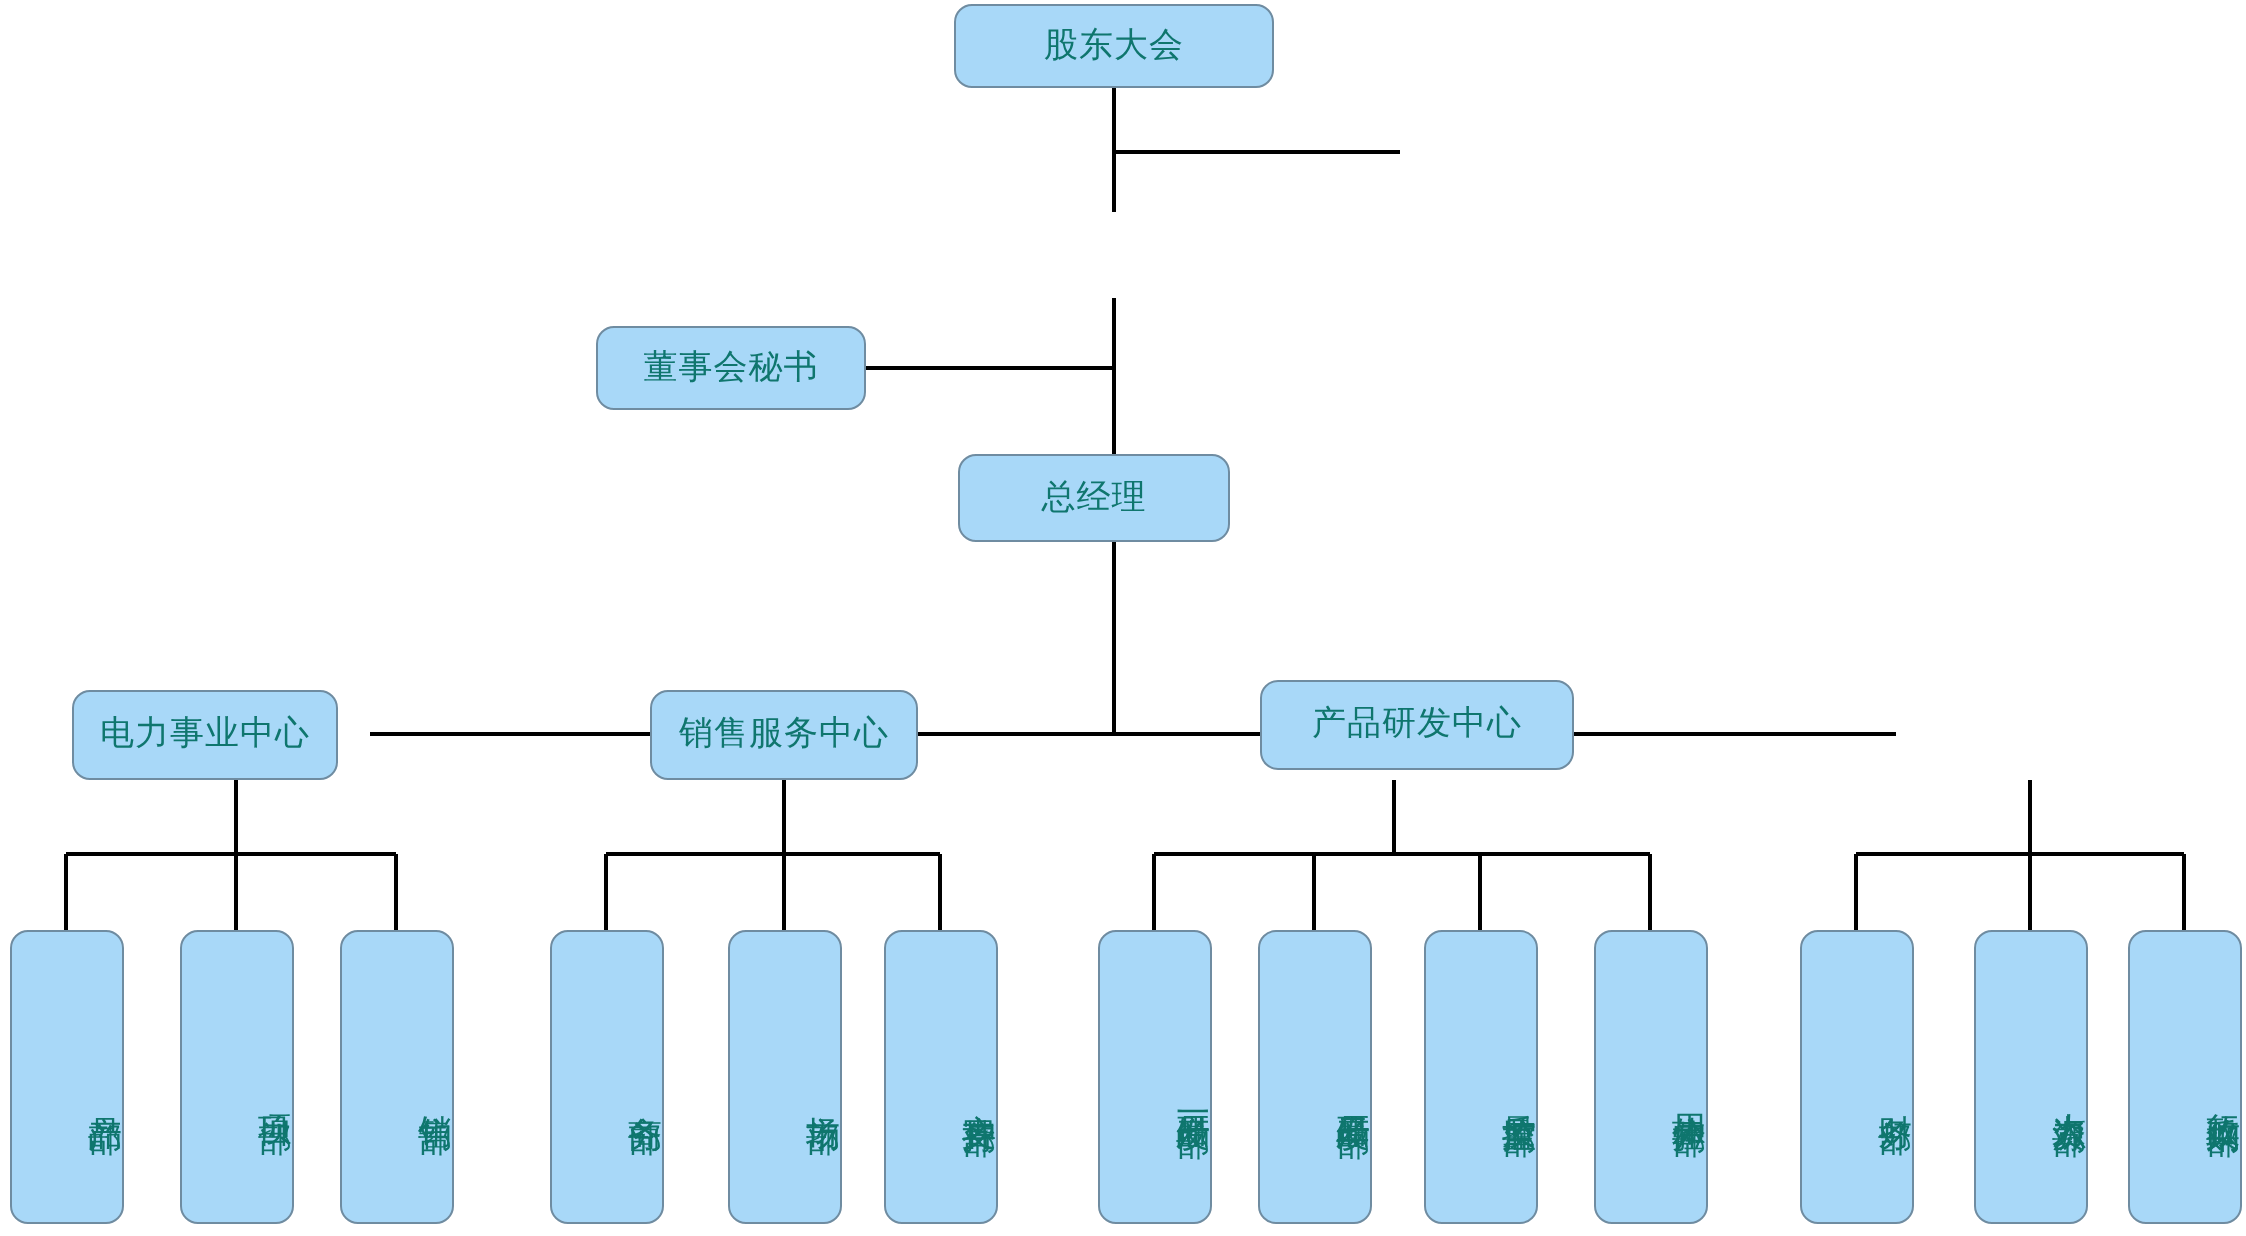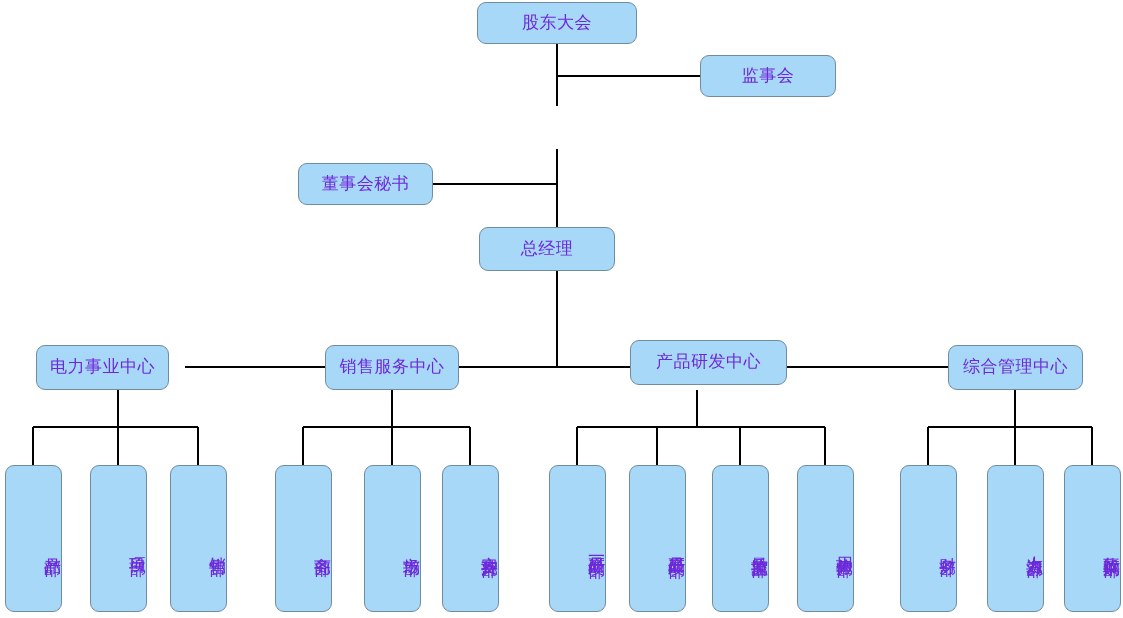"股东大会" .node { color: #6d28d9 -> #0f766e }
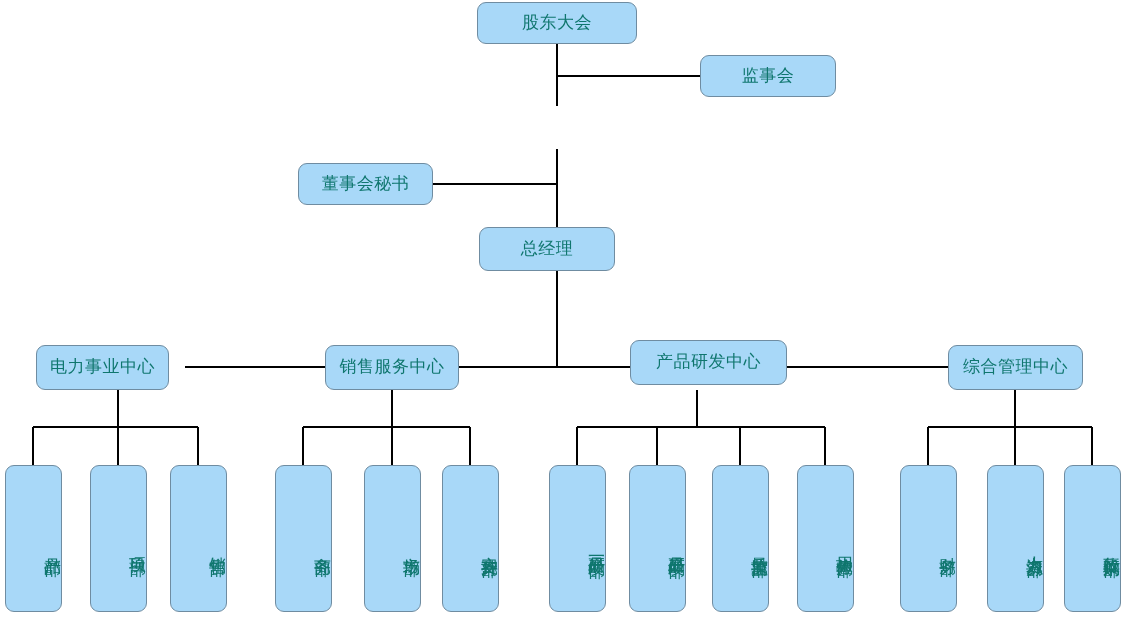"监事会" div.node { html: <div>监事会</div> -> none }
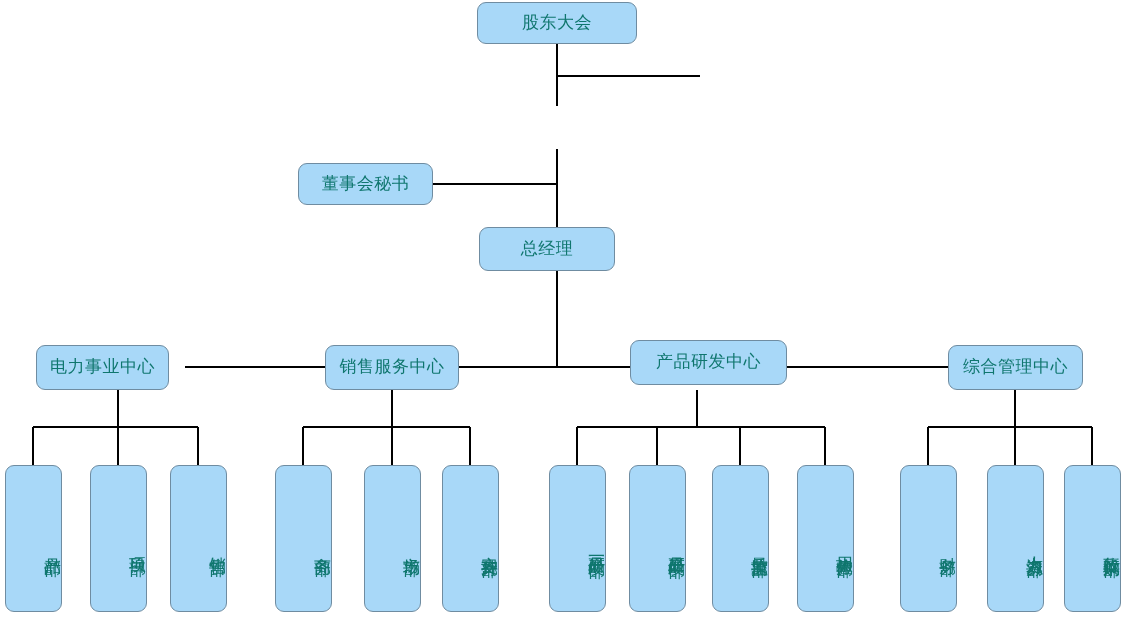"综合管理中心" div.node { html: <div>综合管理中心</div> -> none }
